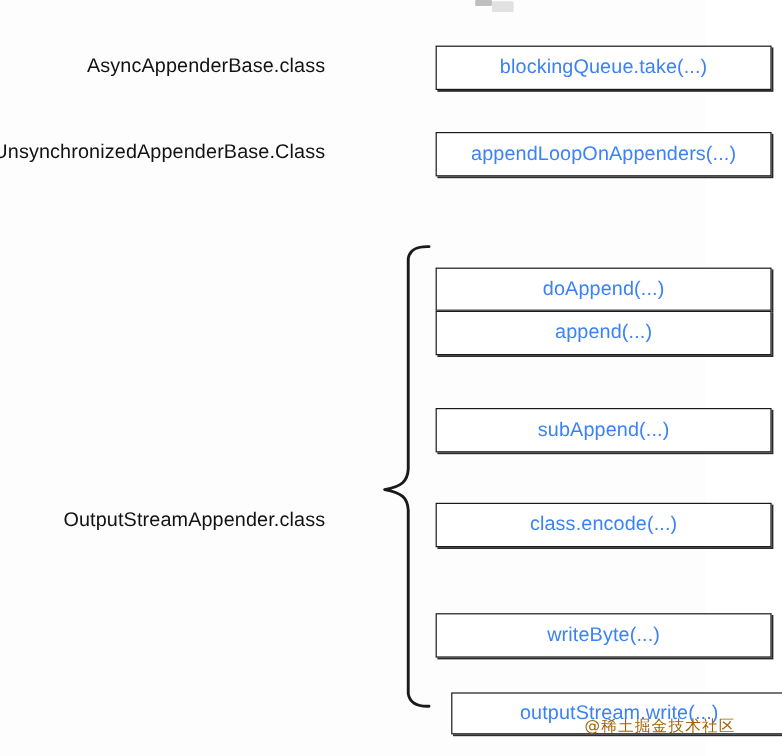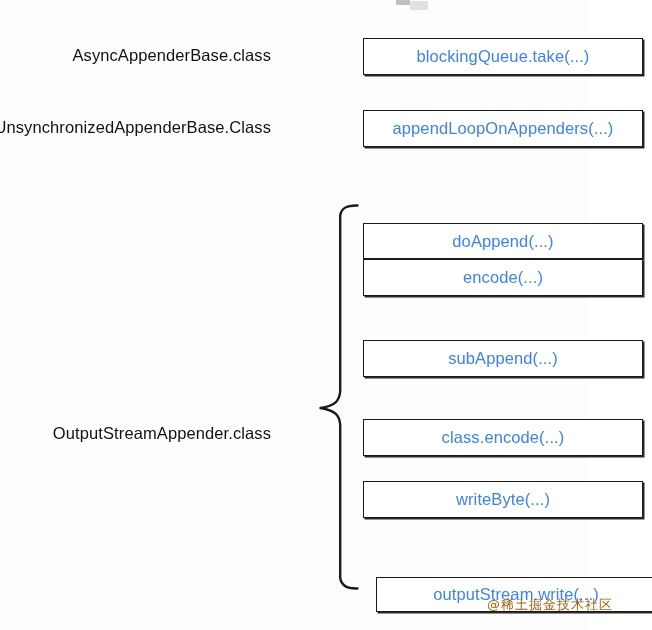"encode(...)" span { text: encode -> append }
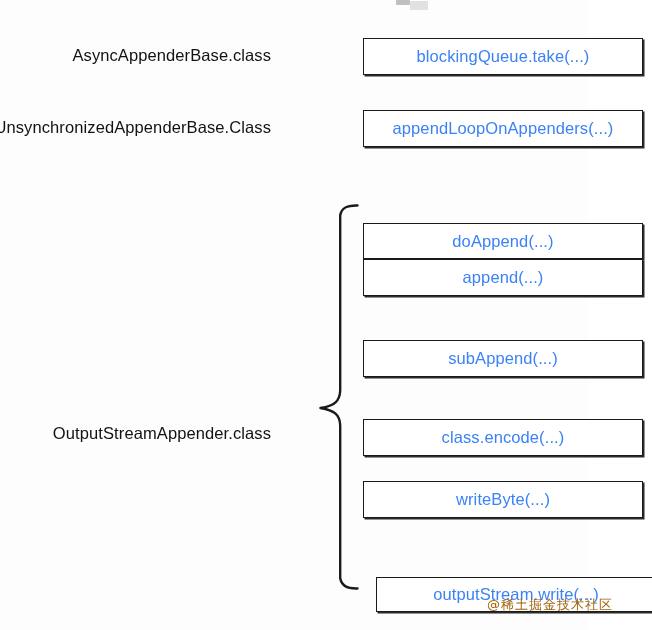"writeByte(...)" div.method-box { top: 481px -> 511px }
